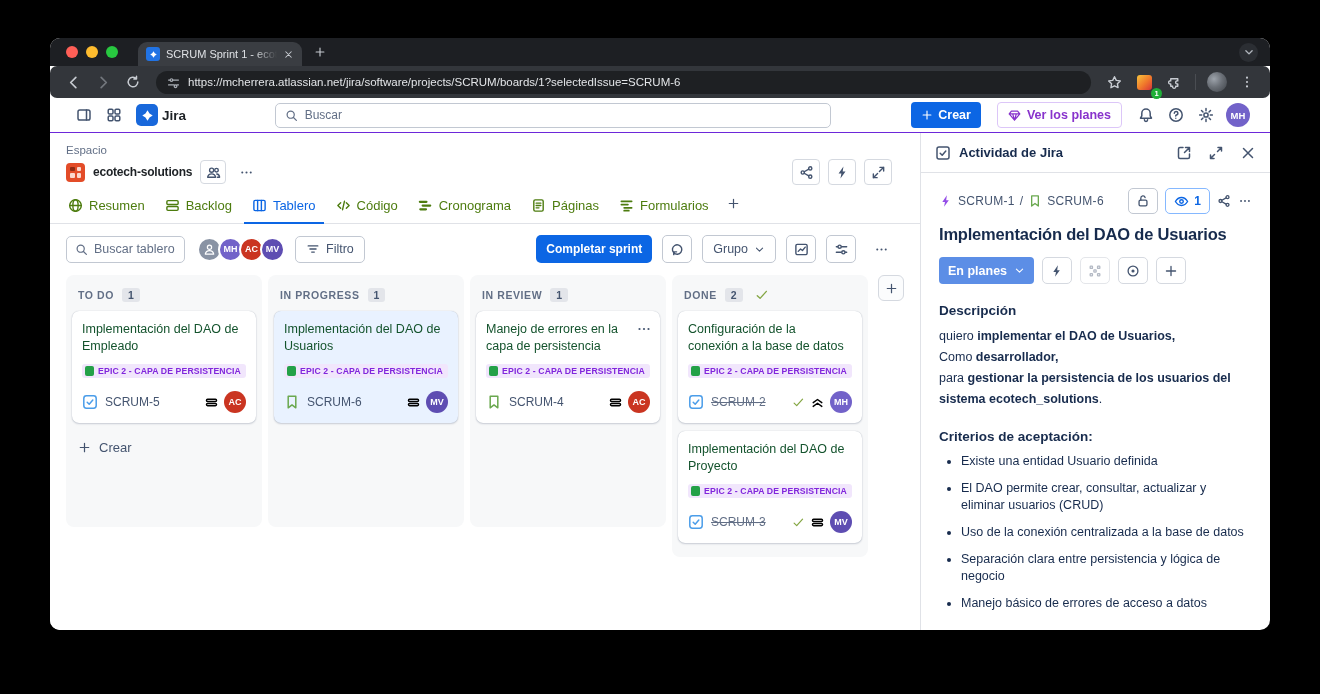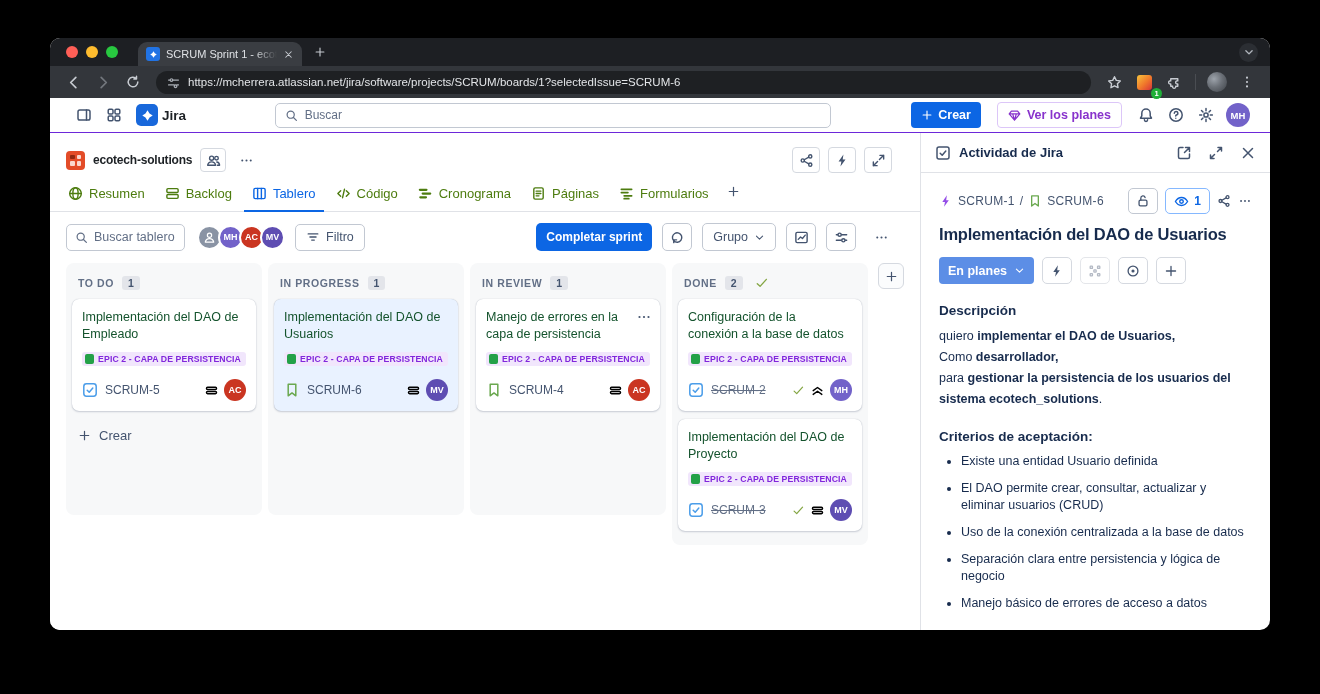"https://mcherrera.atlassian.net/jira/sof" .navbar { border-radius: none -> 7px }
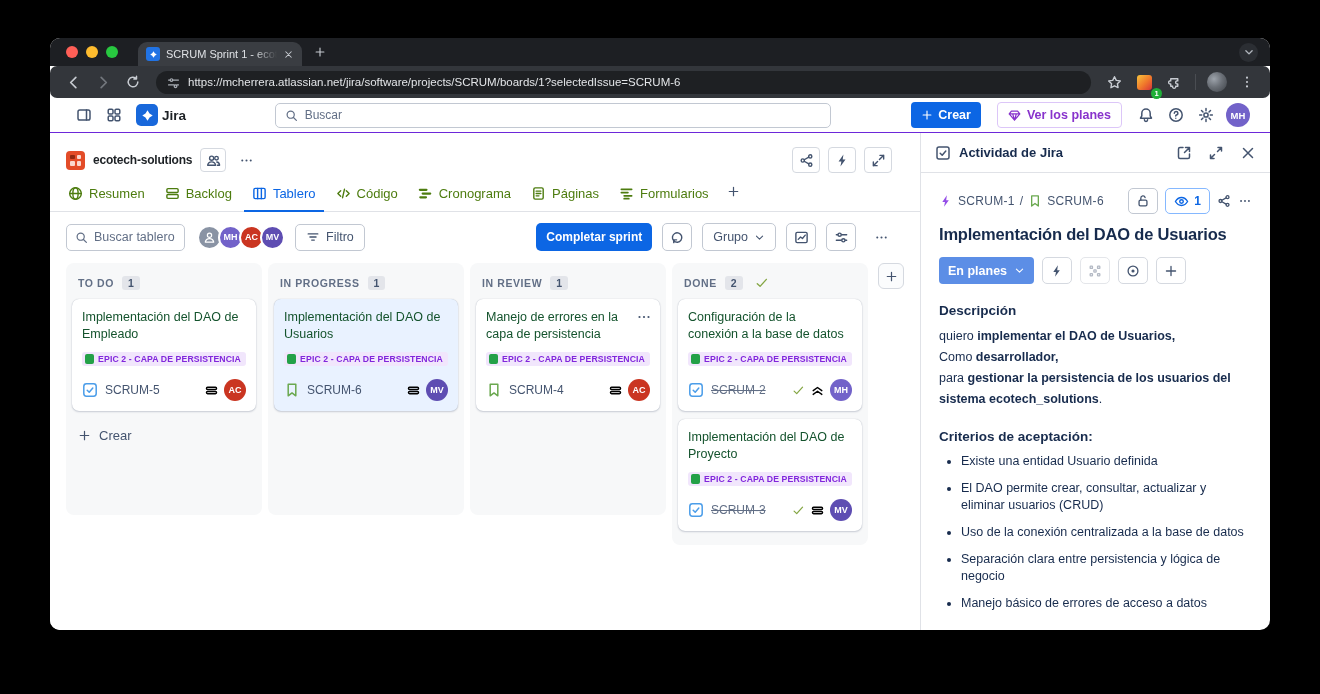"Espacio" div.space-label { html: none -> <div>Espacio</div> }
